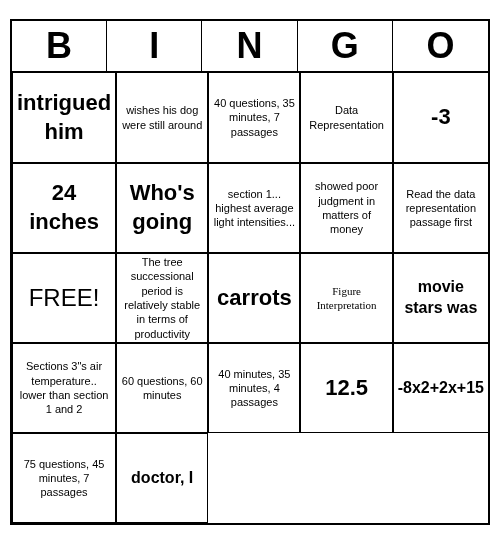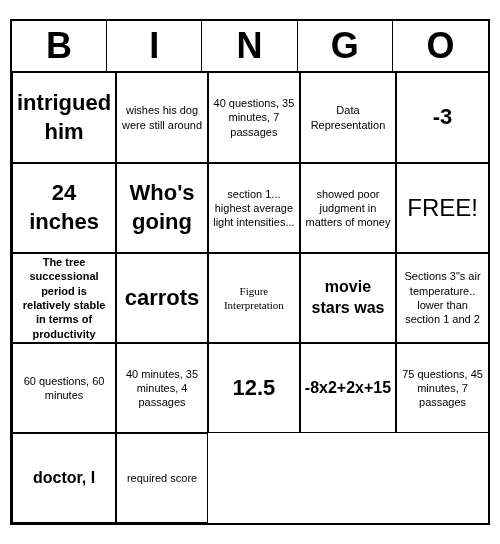"Read the data representation passage" div.bingo-cell { html: none -> <div>Read the data representation passage first</div> }
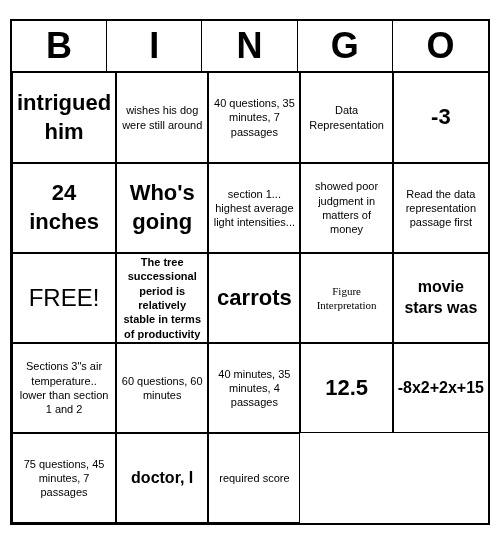"The tree successional period is" div.bingo-cell { font-weight: bold -> none }
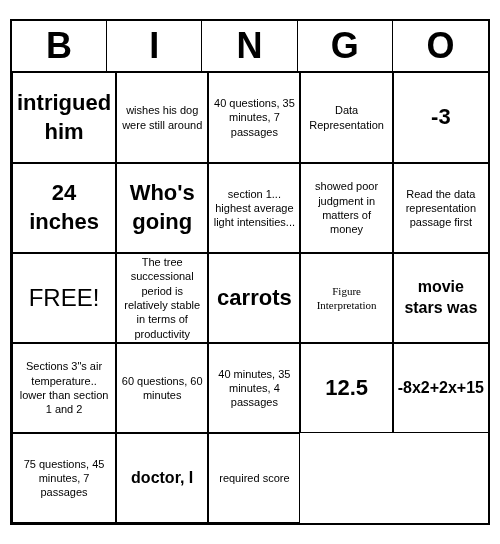"required score" div.bingo-cell { html: <div>required score</div> -> none }
